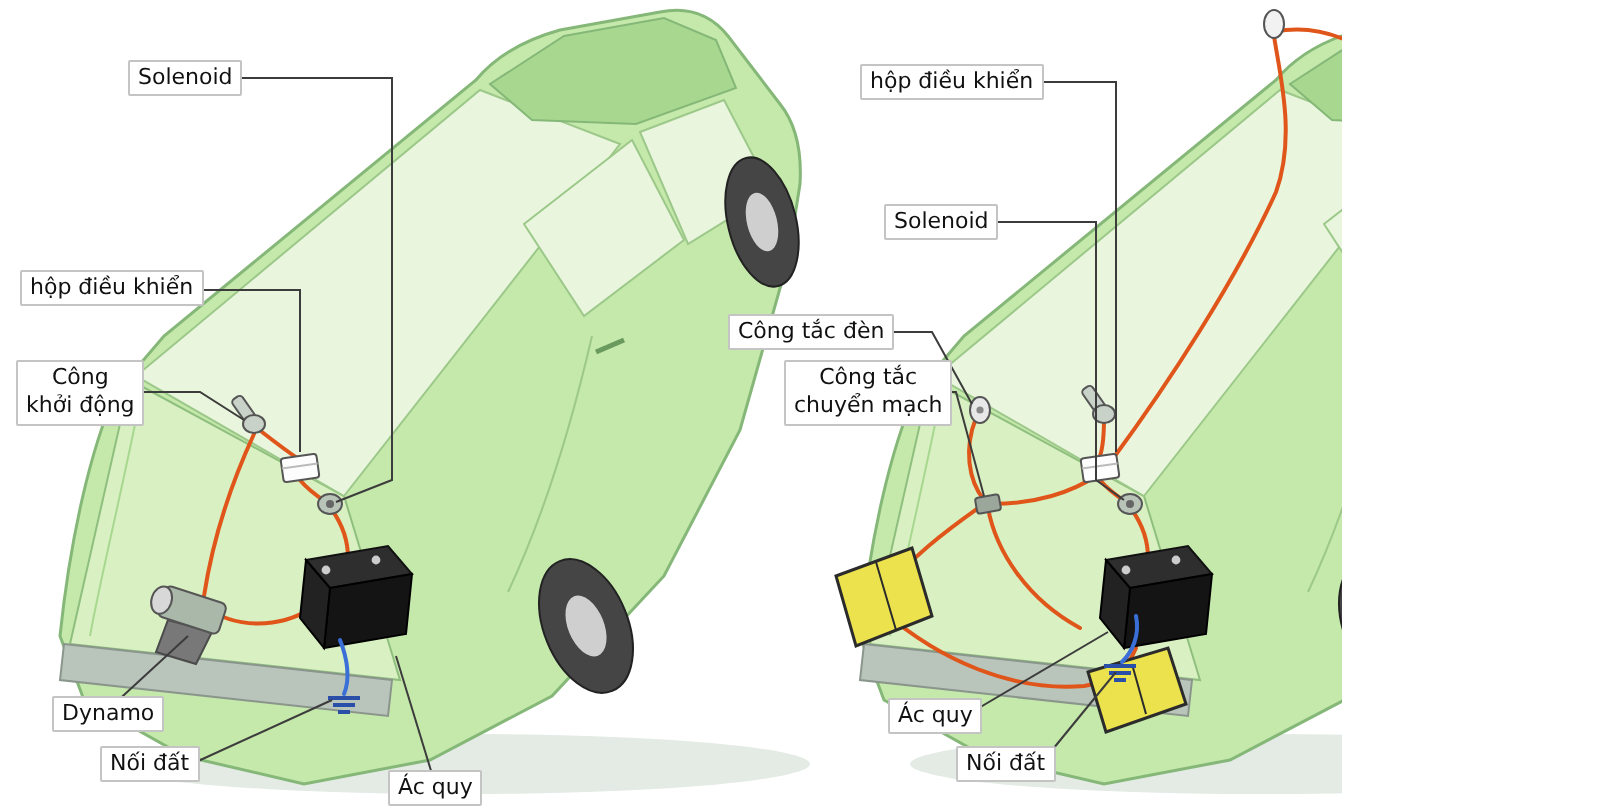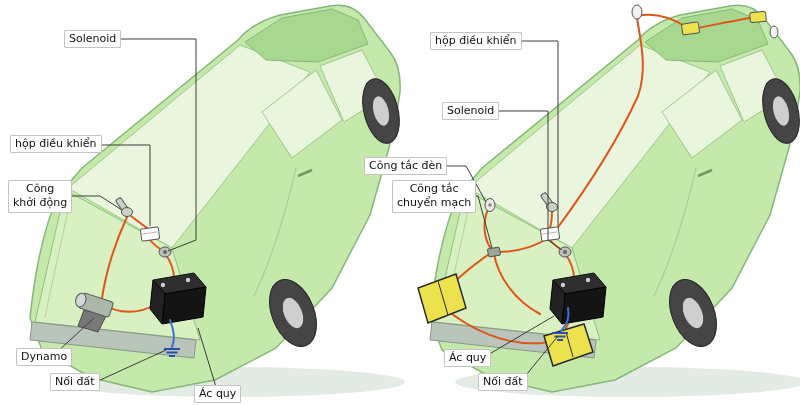"Solenoid" .stage { width: 800px -> 671px }
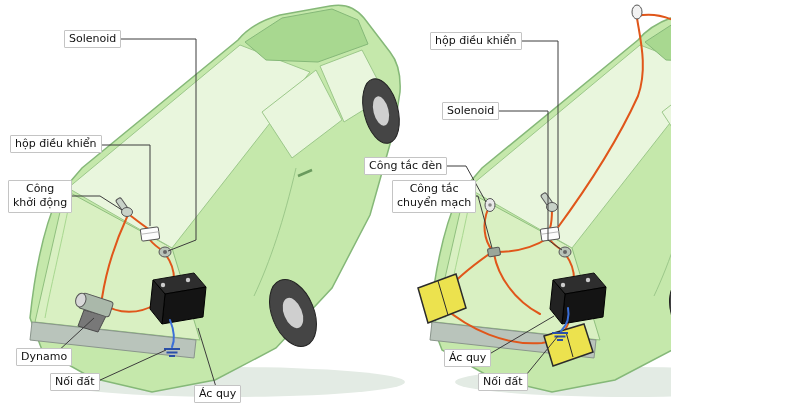"Dynamo" div.label { left: 16px -> 26px }
